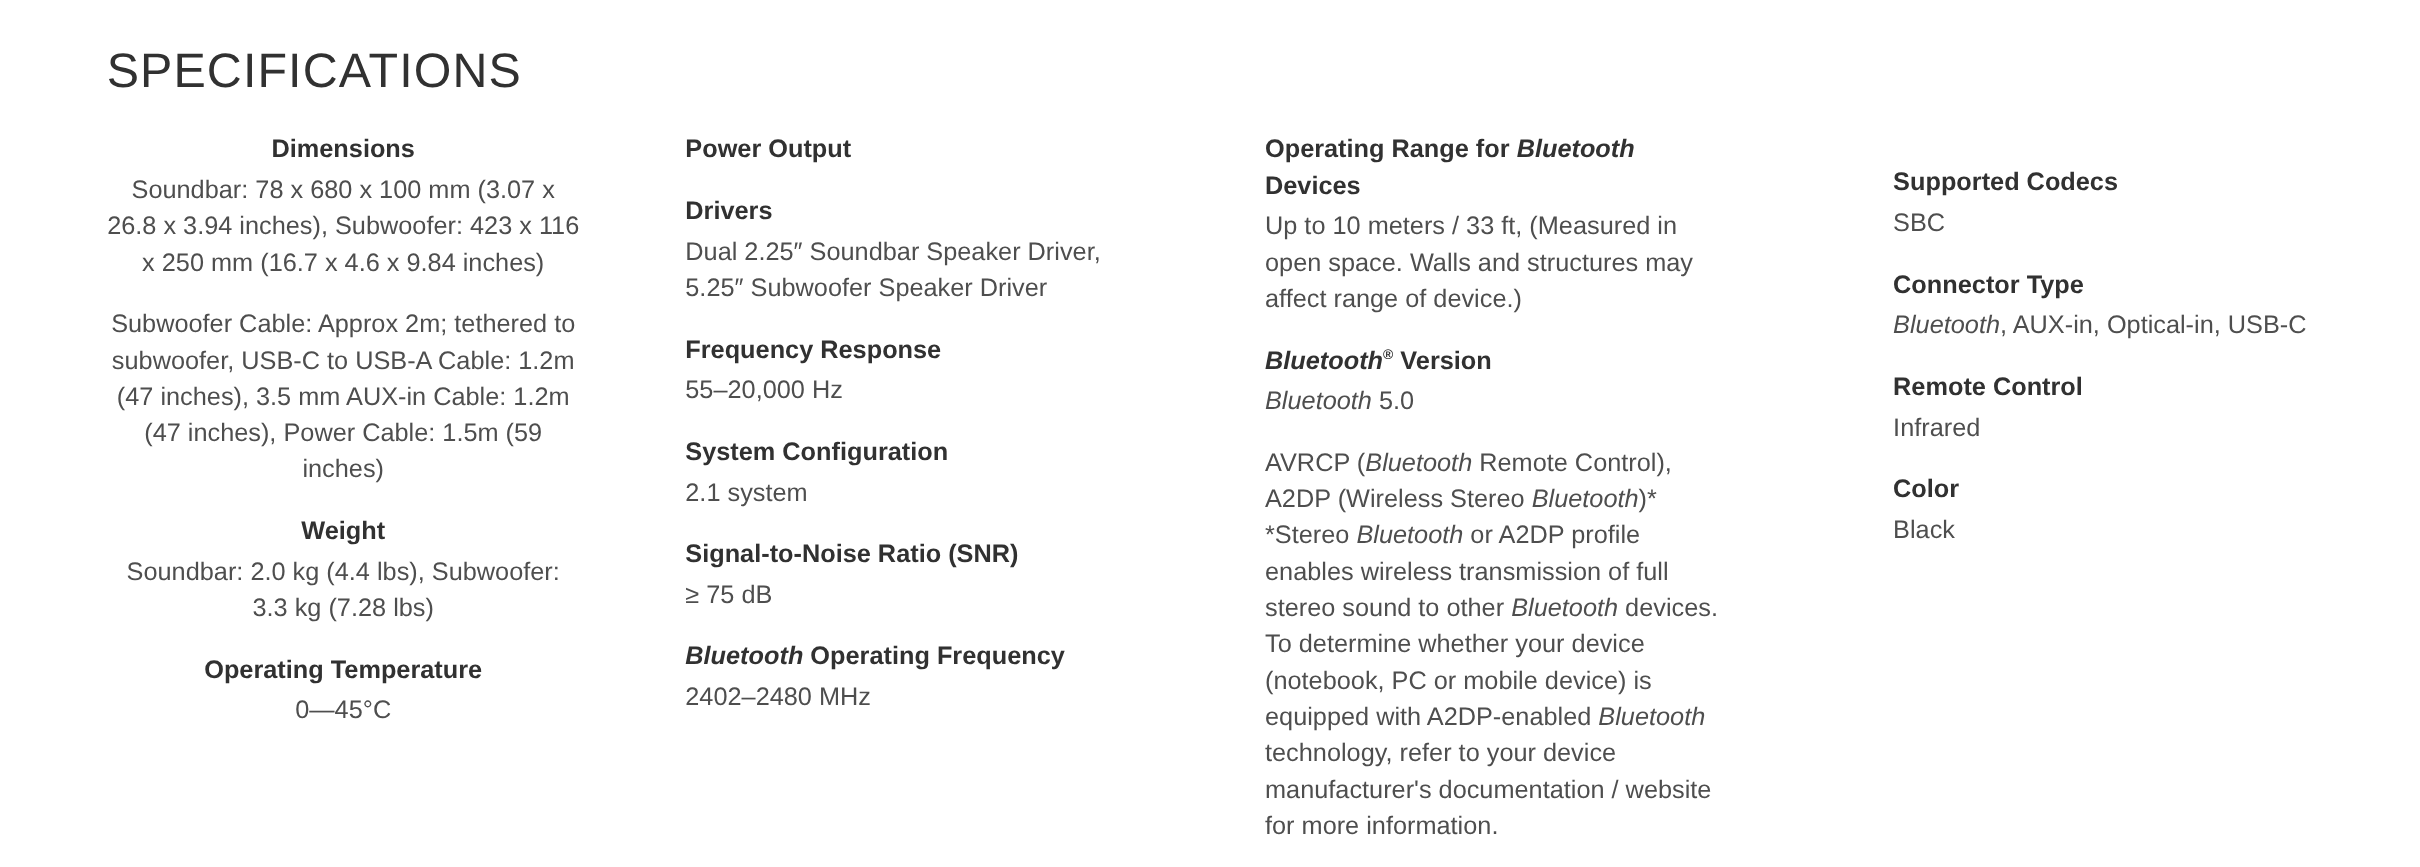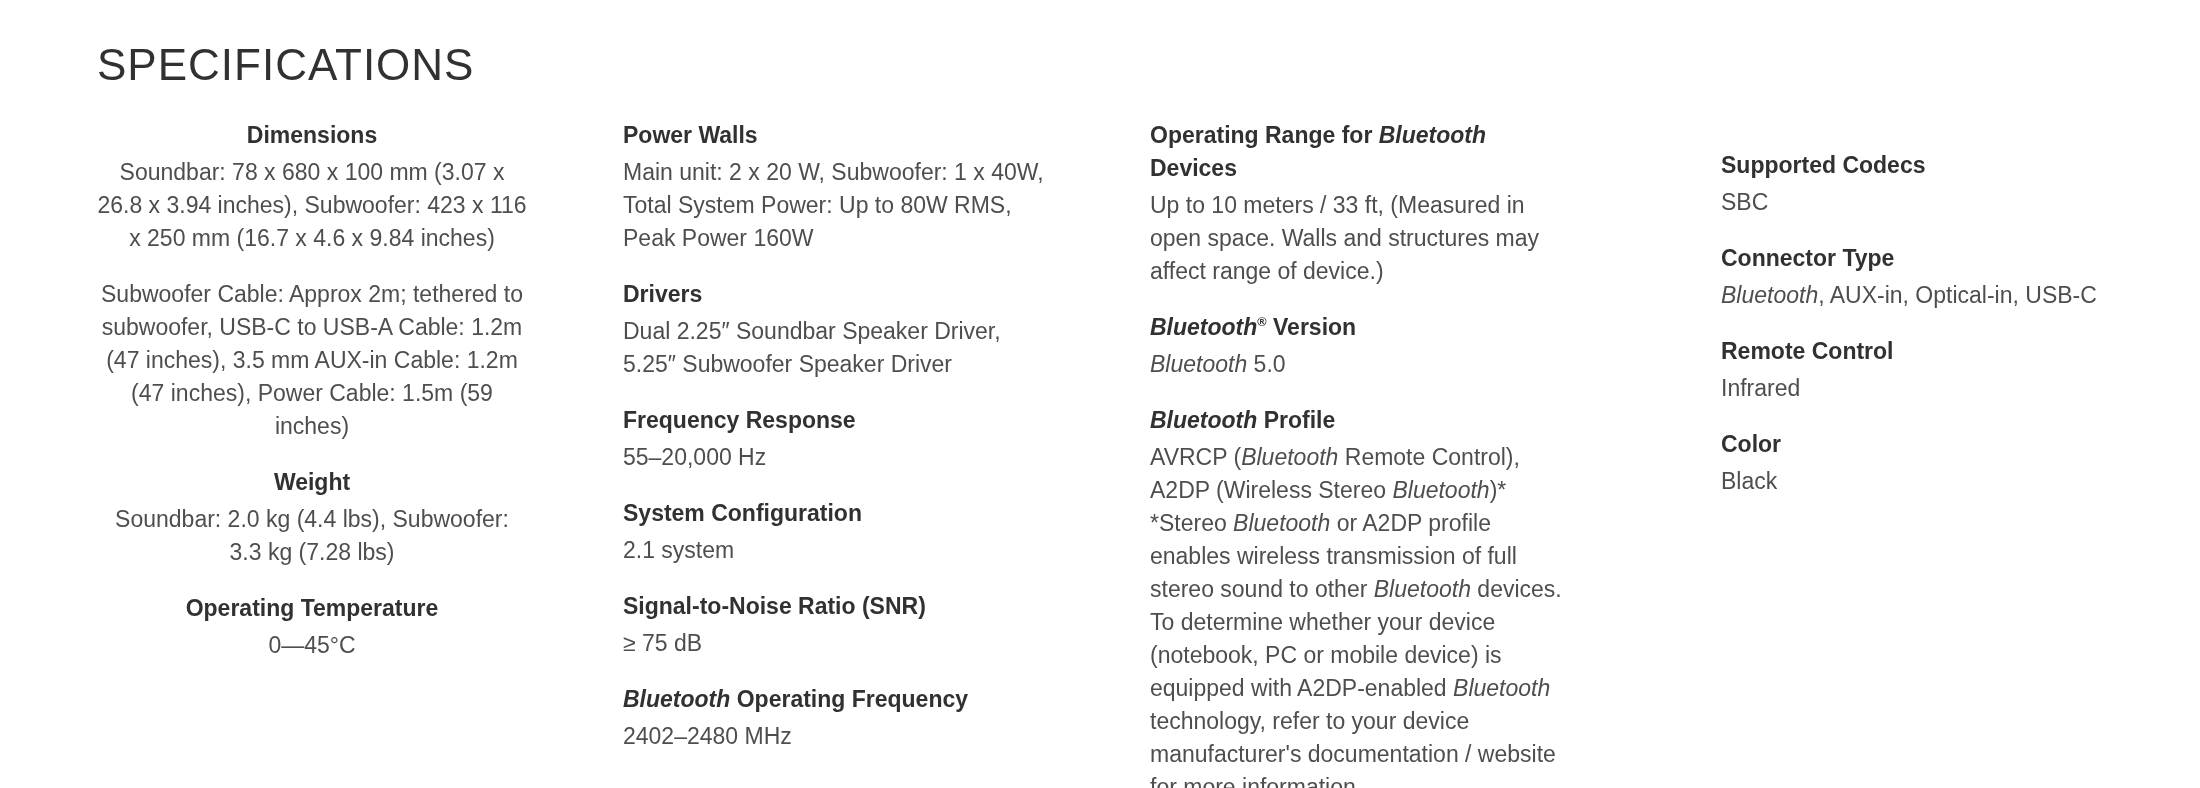"Power Walls" span { text: Walls -> Output }
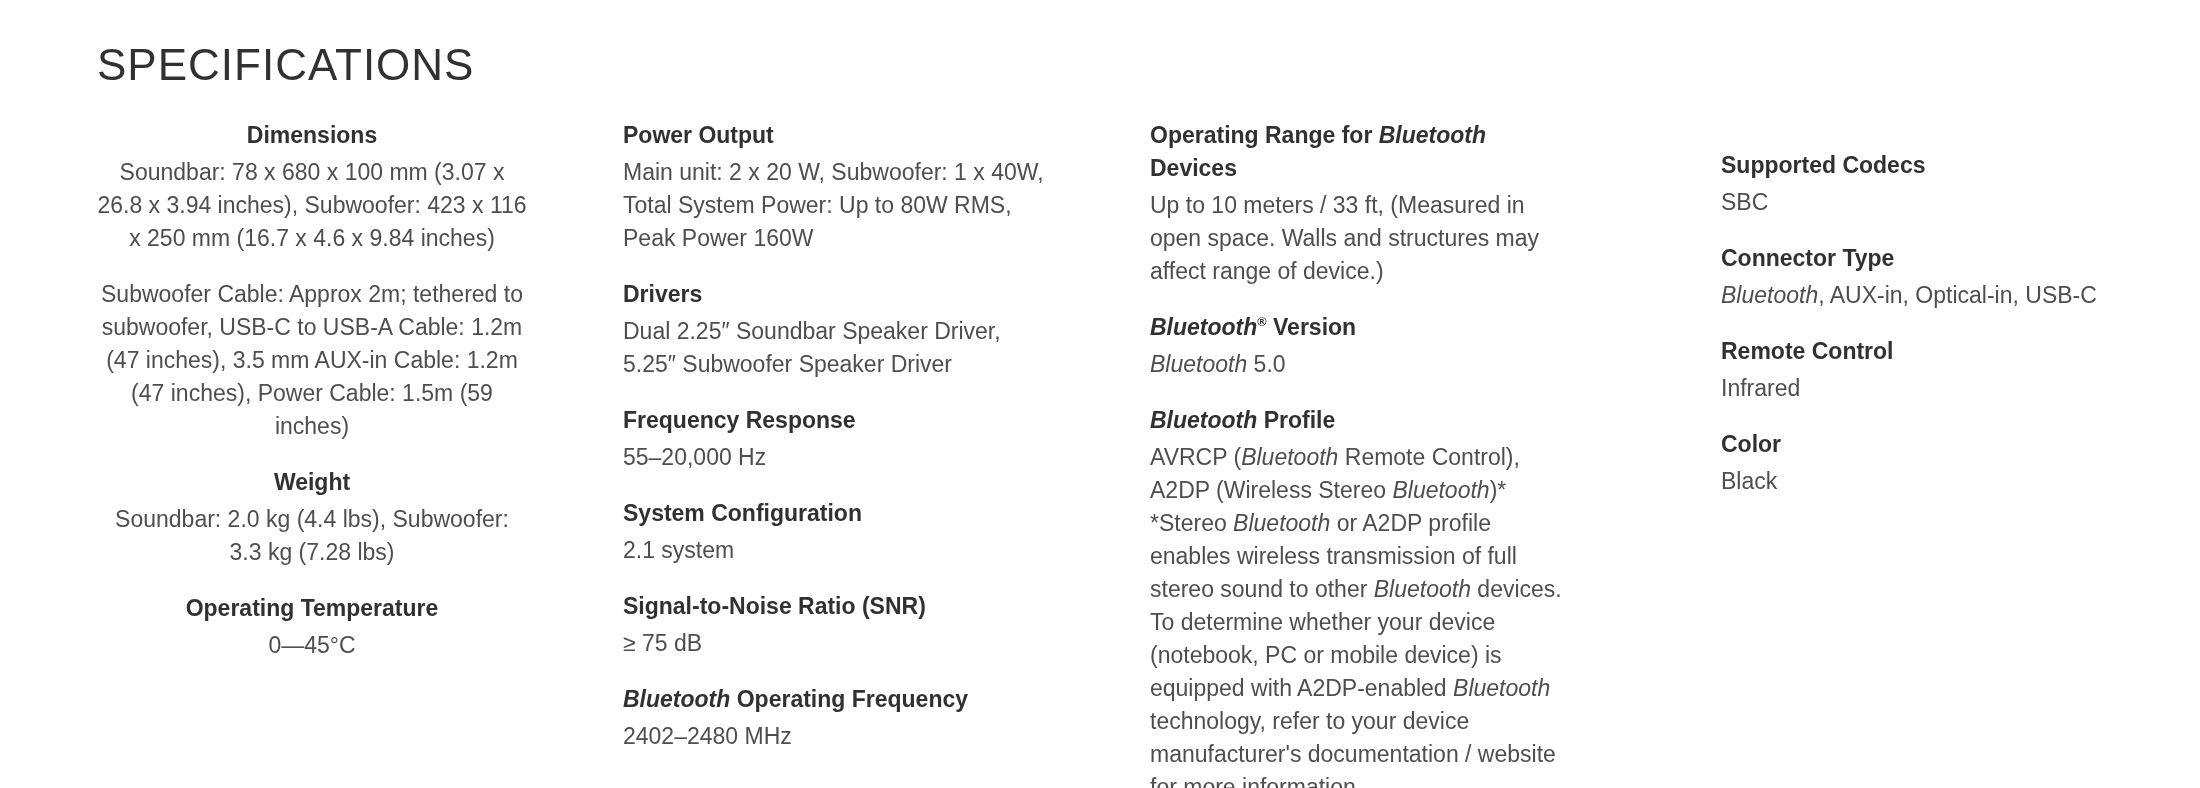"Main unit: 2 x 20" p.spec-text { html: <p><span>Main unit: 2 x 20 W, Subwoofer: 1 x 40W, Total System Power: Up to 80W RMS, Peak Power 160W</span></p> -> none }
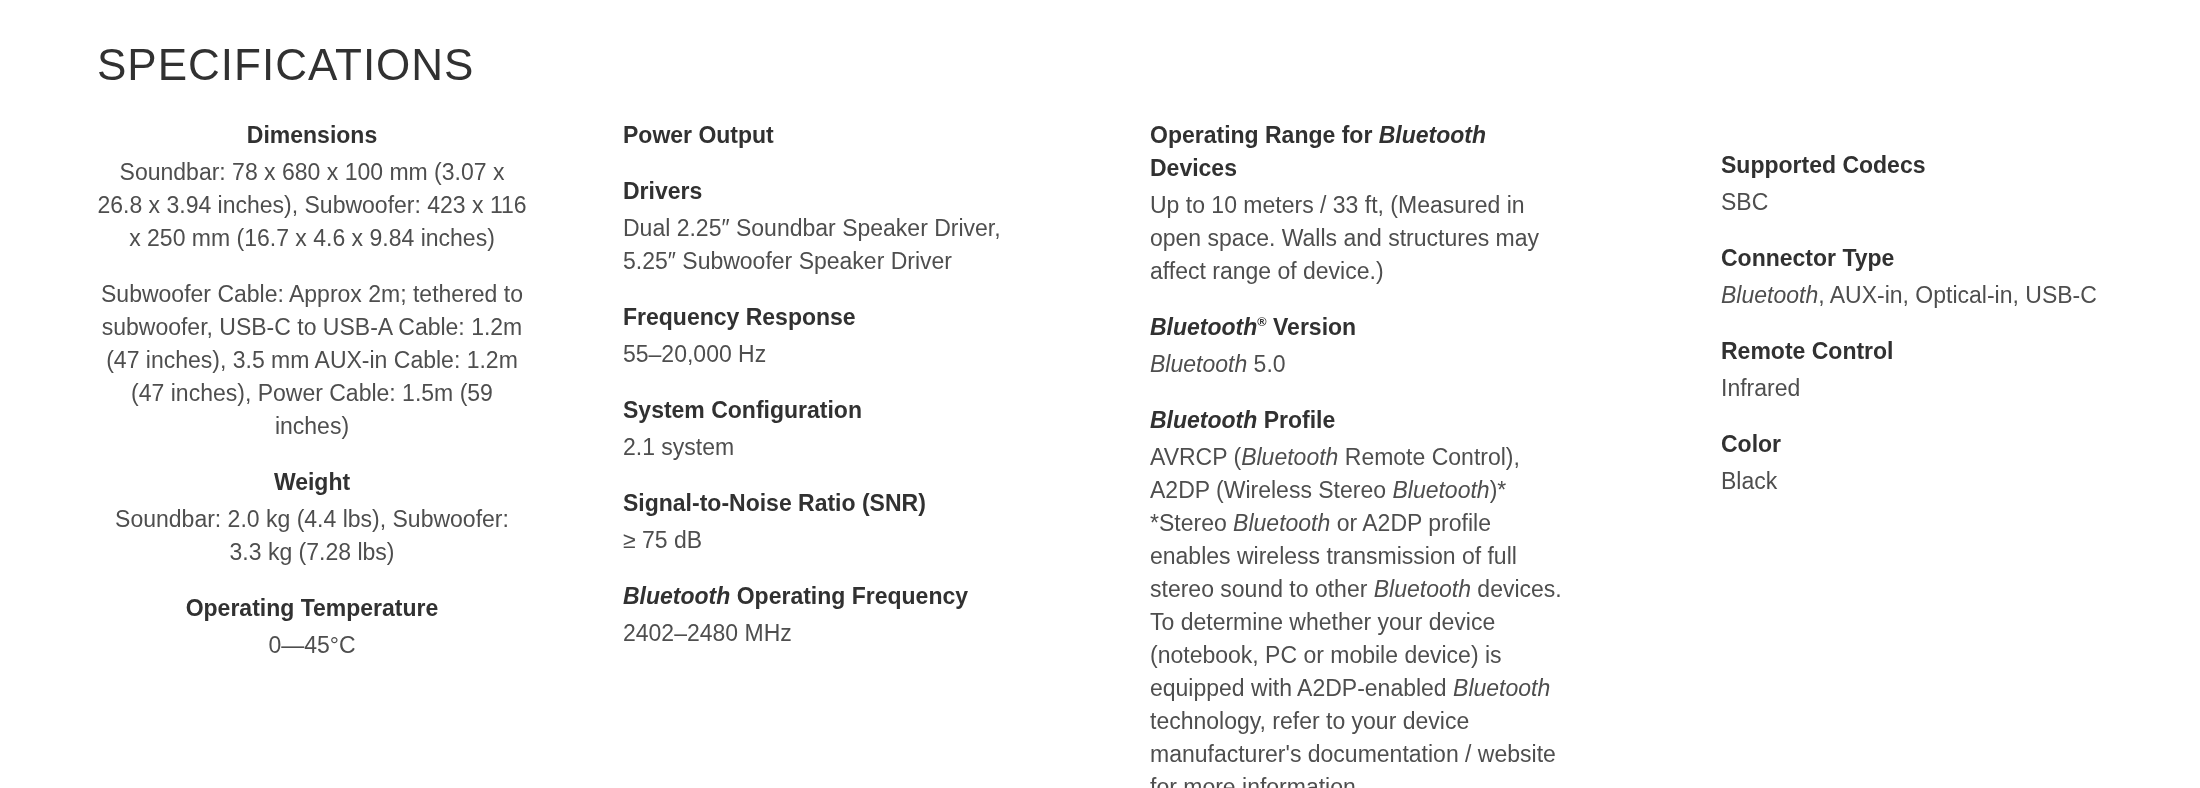"Bluetooth Profile" h3.spec-heading { html: <h3><em>Bluetooth</em><span> Profile</span></h3> -> none }
